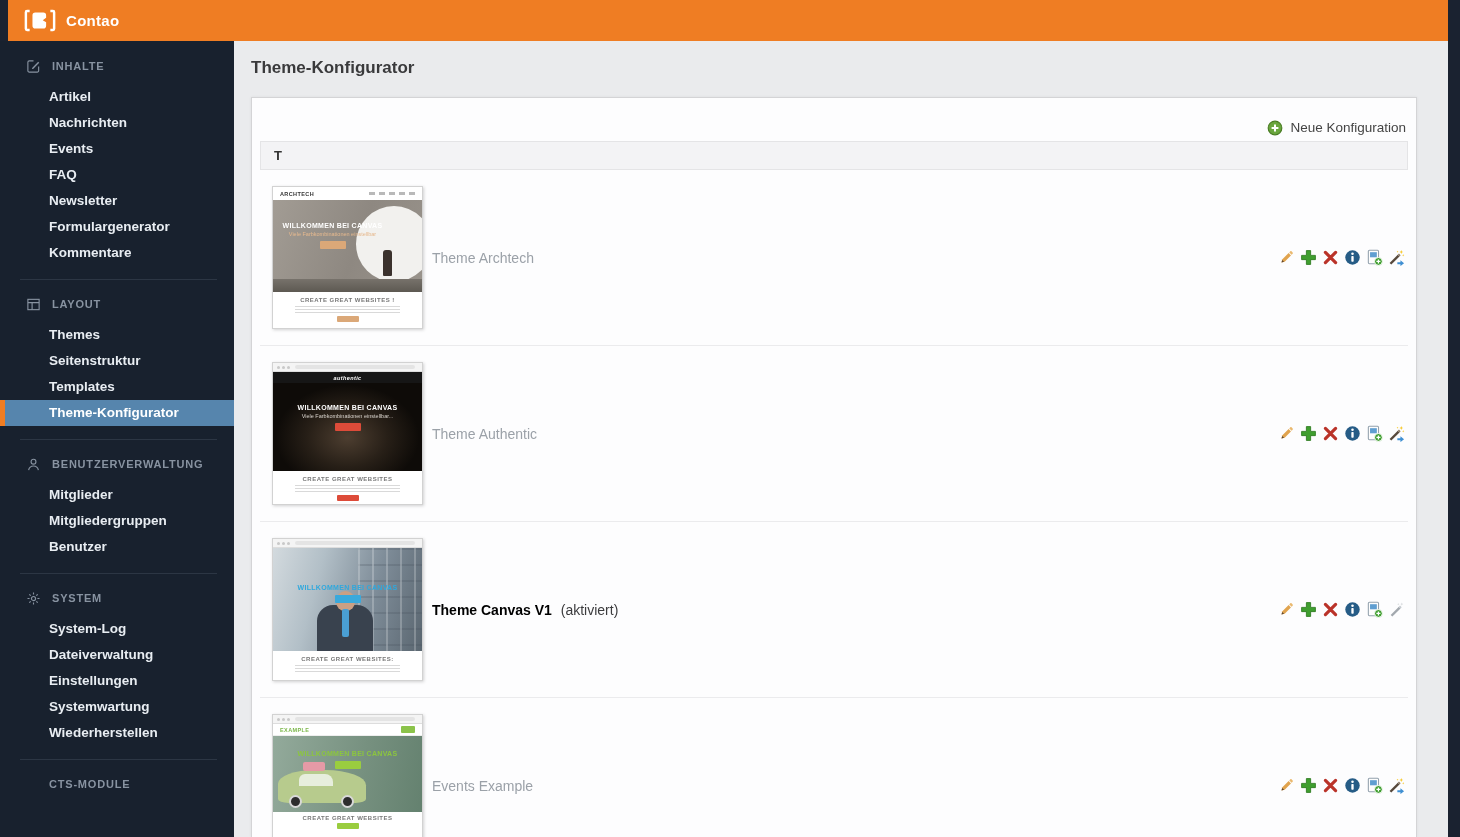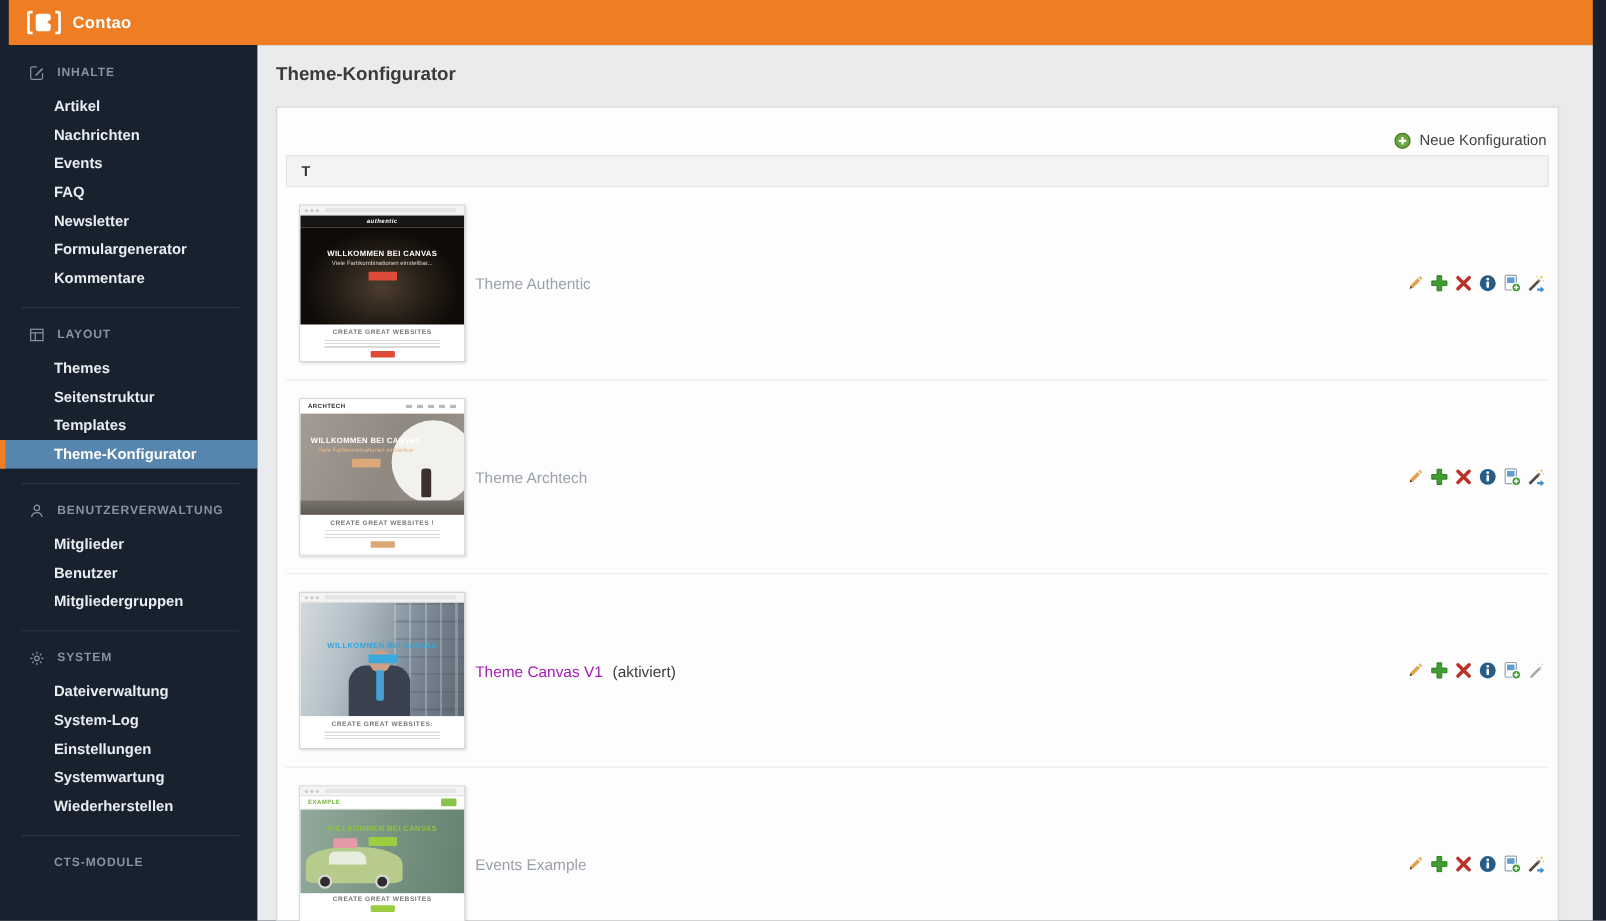"Theme Authentic" div.theme-row { order: before "Theme Archtech" -> after "Theme Archtech" }
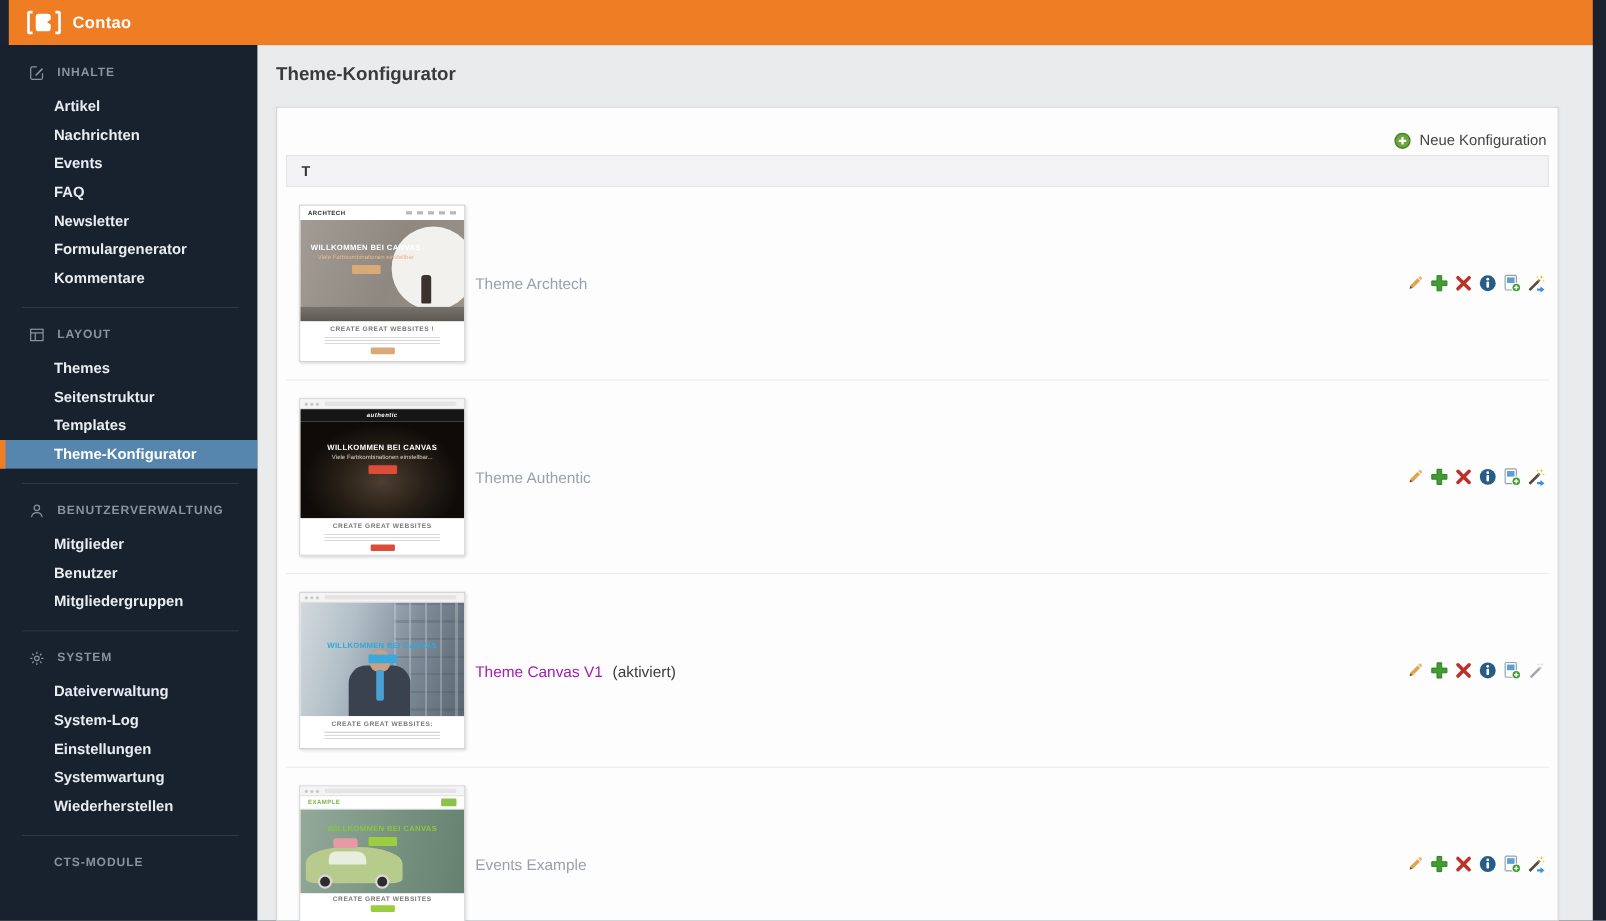"Benutzer" div.nav-item { order: before "Mitgliedergruppen" -> after "Mitgliedergruppen" }
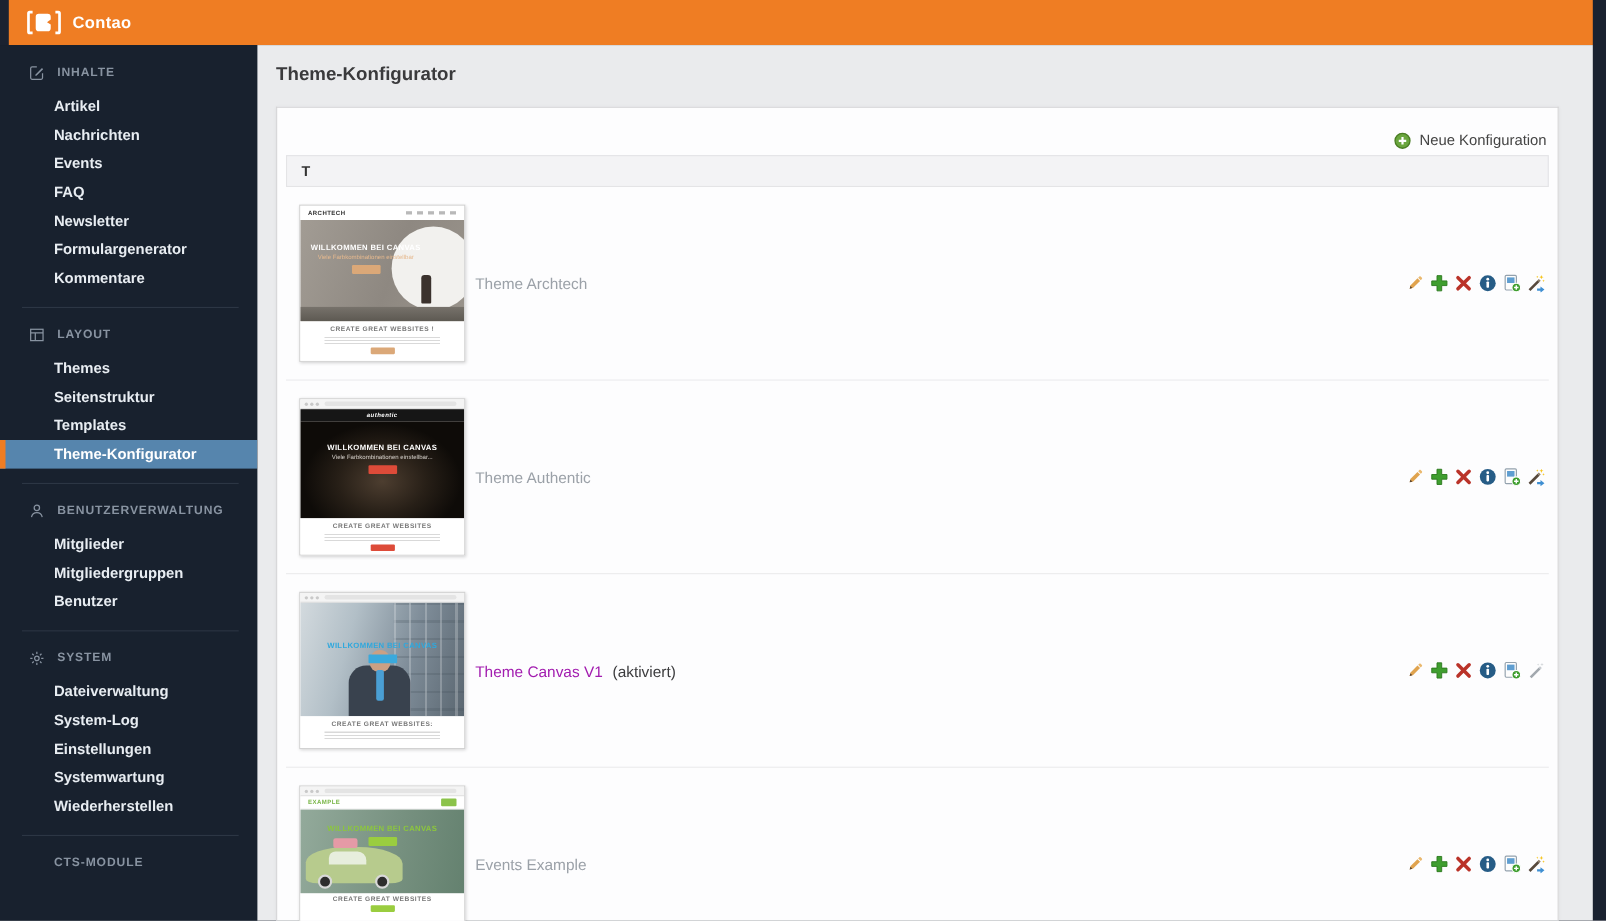"Theme Canvas V1" .theme-name.link { color: #a21caf -> #000000; font-weight: normal -> bold }
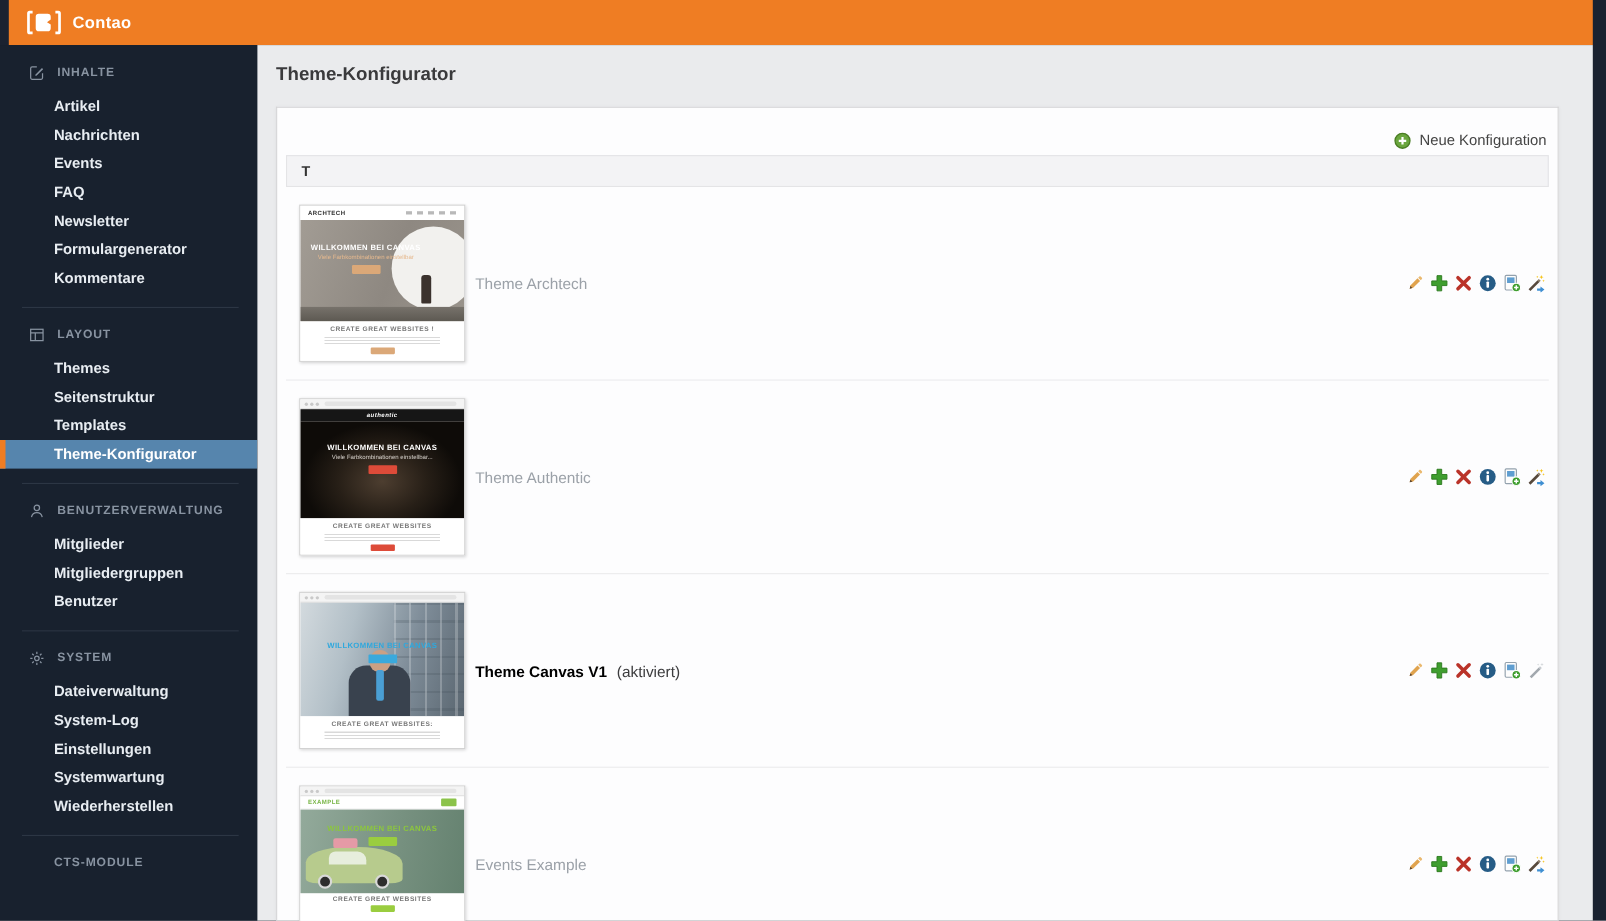"Dateiverwaltung" div.nav-item { order: before "System-Log" -> after "System-Log" }
